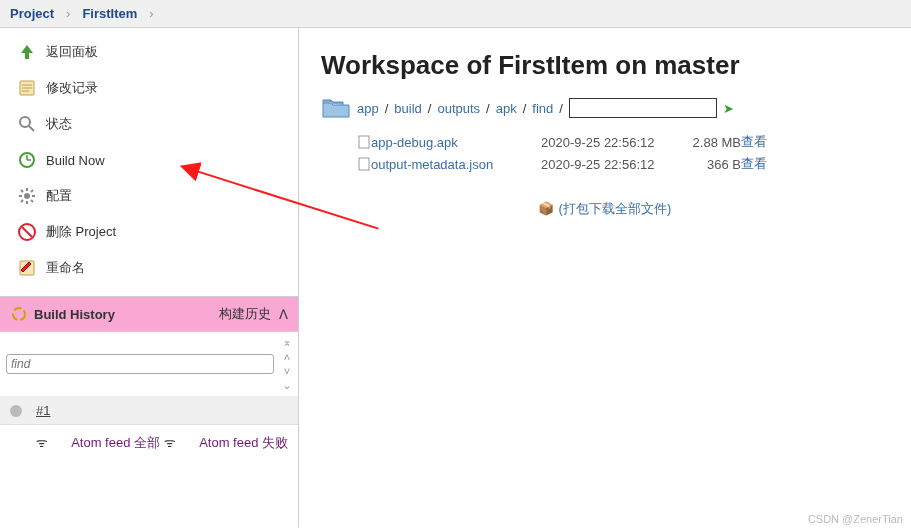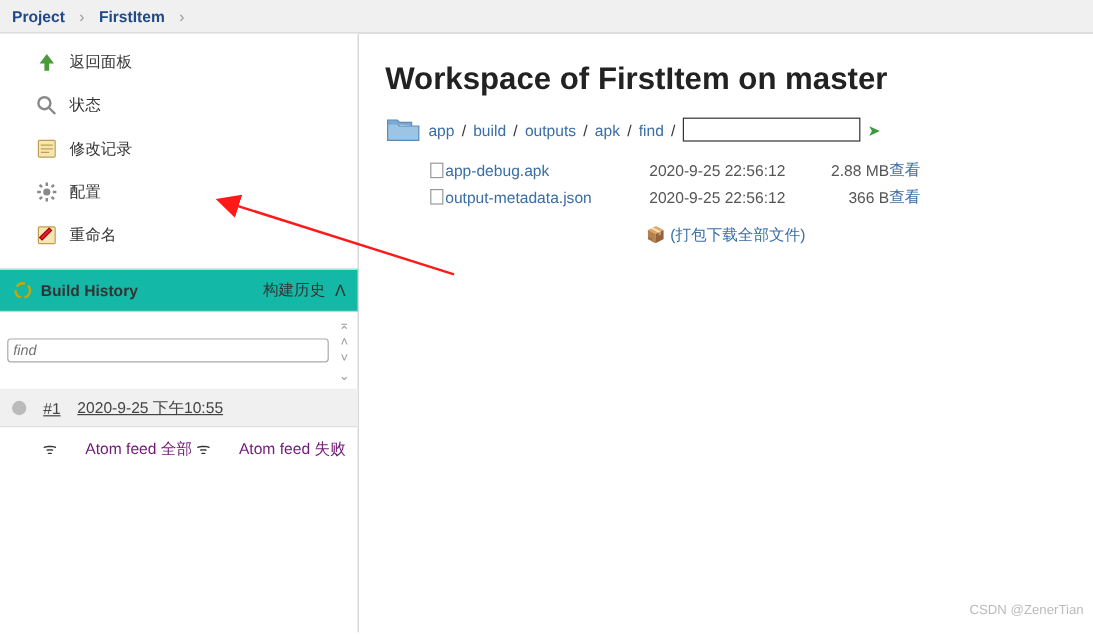"返回面板" .side-items { padding: 6px 0 10px 16px -> 6px 0 10px 4px }
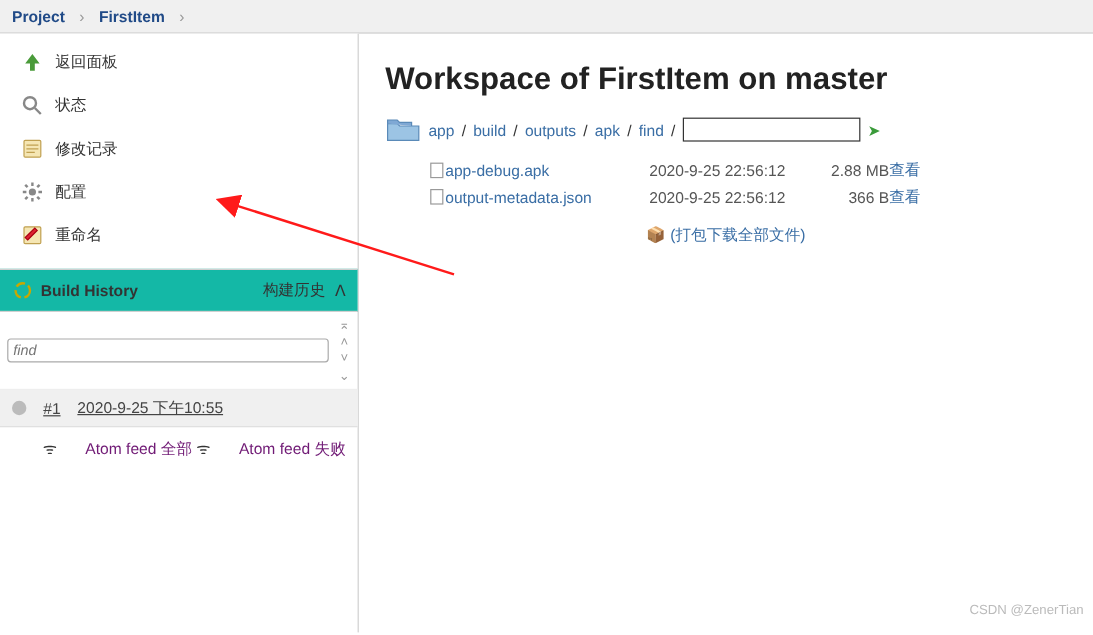"状态" div.side-item { order: before "修改记录" -> after "修改记录" }
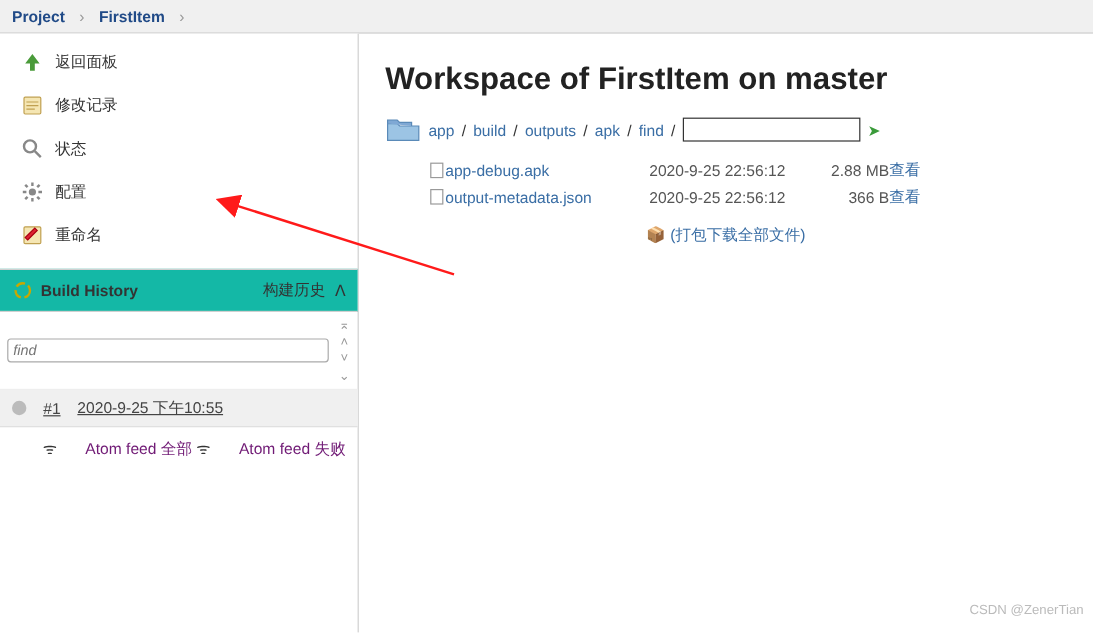"Build Now" div.side-item { html: none -> <div> <span> <svg> <circle></circle> <line></line> <line></line> </svg> </span> <span>Build Now</span> </div> }
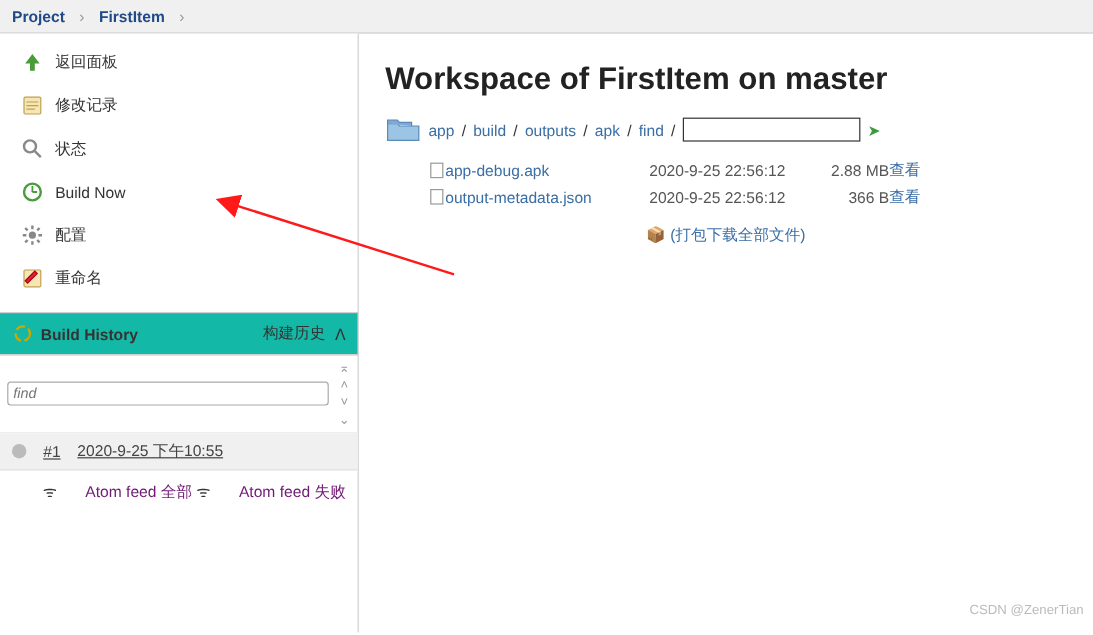"📦 (打包下载全部文件)" .dl-all { margin-top: 12px -> 25px }
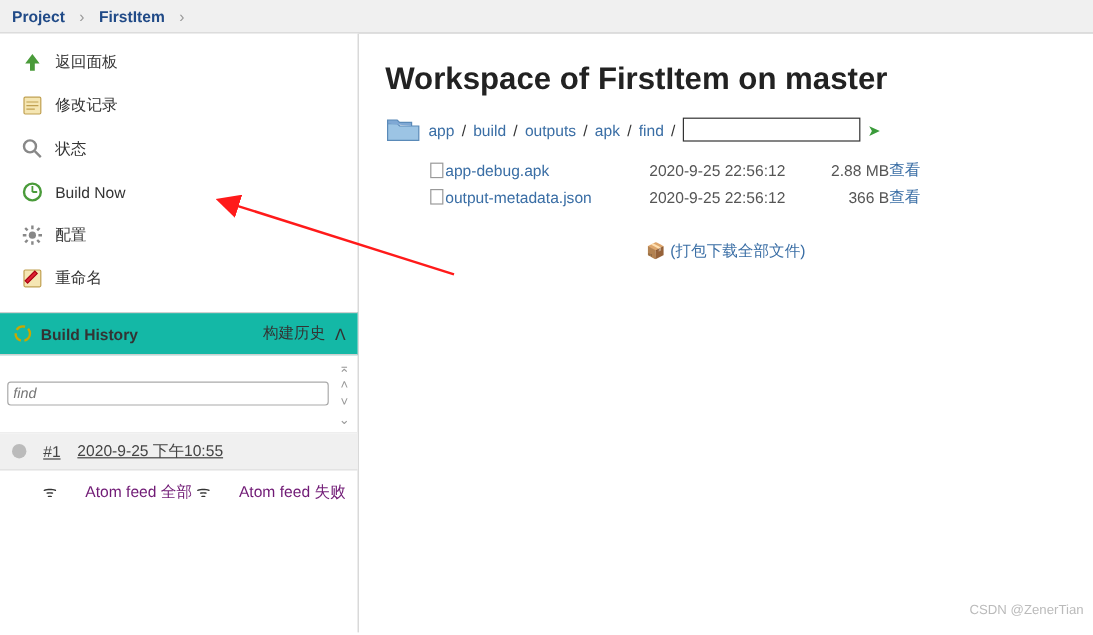"删除 Project" div.side-item { html: none -> <div> <span> <svg> <circle></circle> <line></line> </svg> </span> <span>删除 Project</span> </div> }
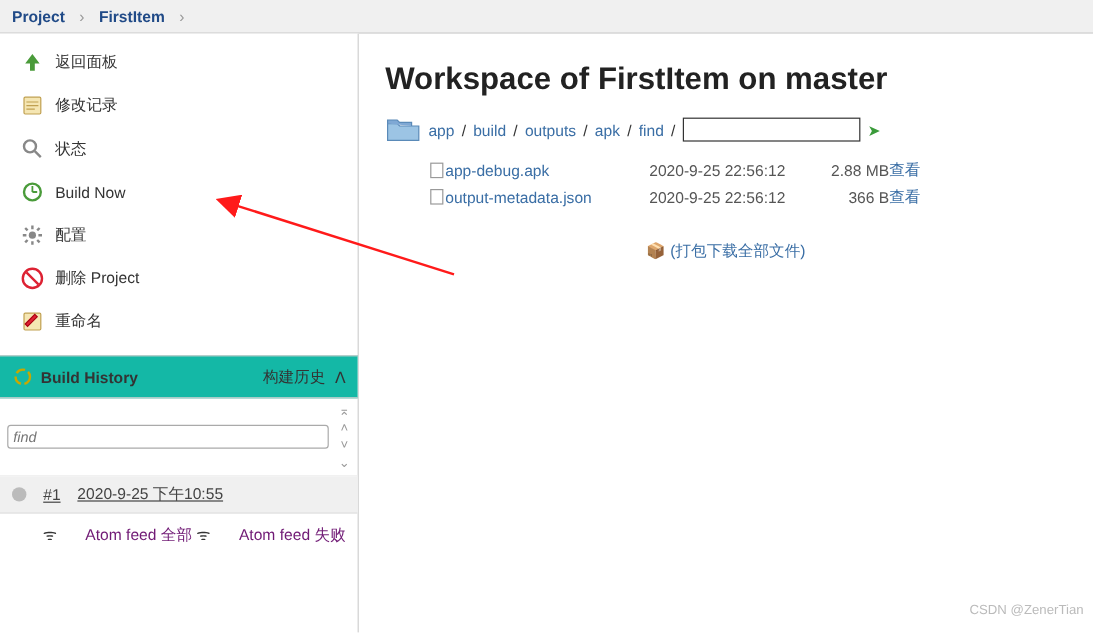"Build History" .bh-head { background: #14b8a6 -> #f9a8d4 }
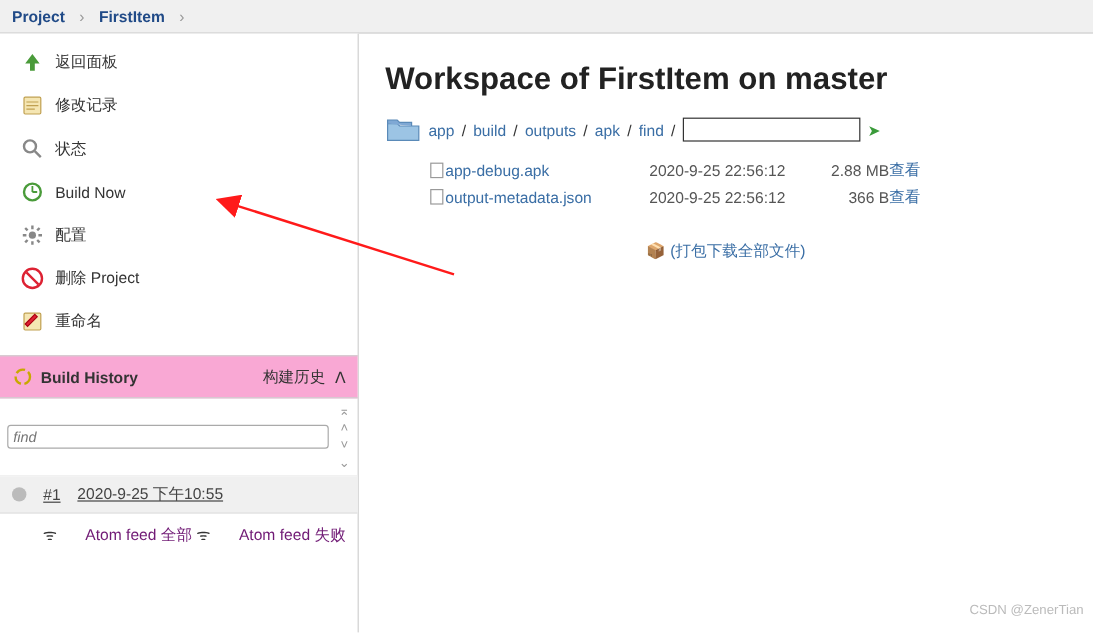"2020-9-25 下午10:55" a { html: <a>2020-9-25 下午10:55</a> -> none }
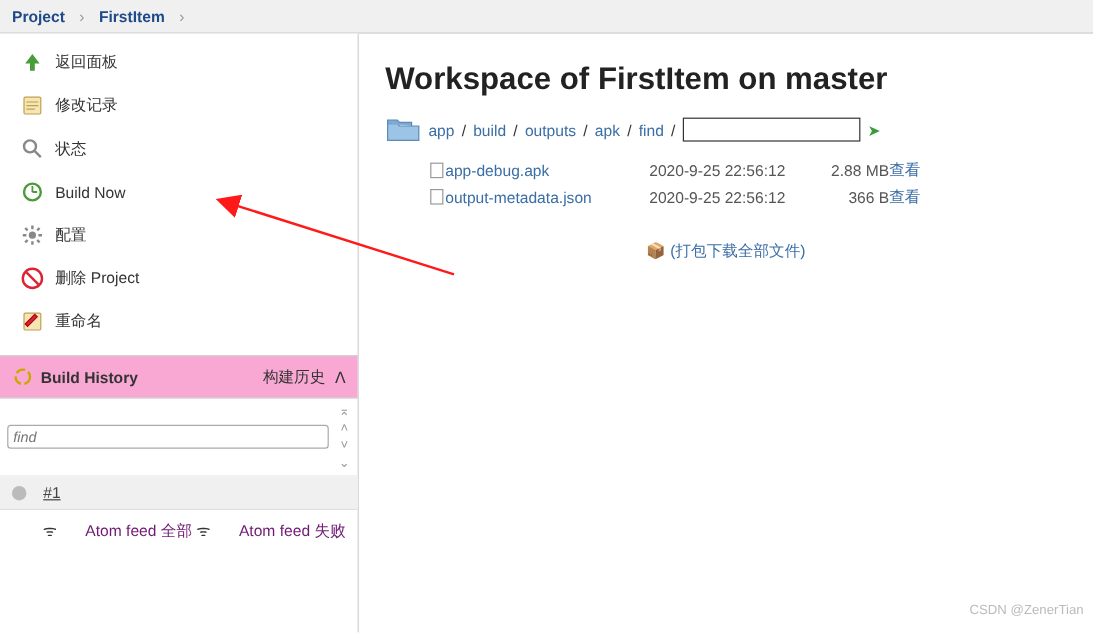"CSDN @ZenerTian" .wm { bottom: 14px -> 4px }
